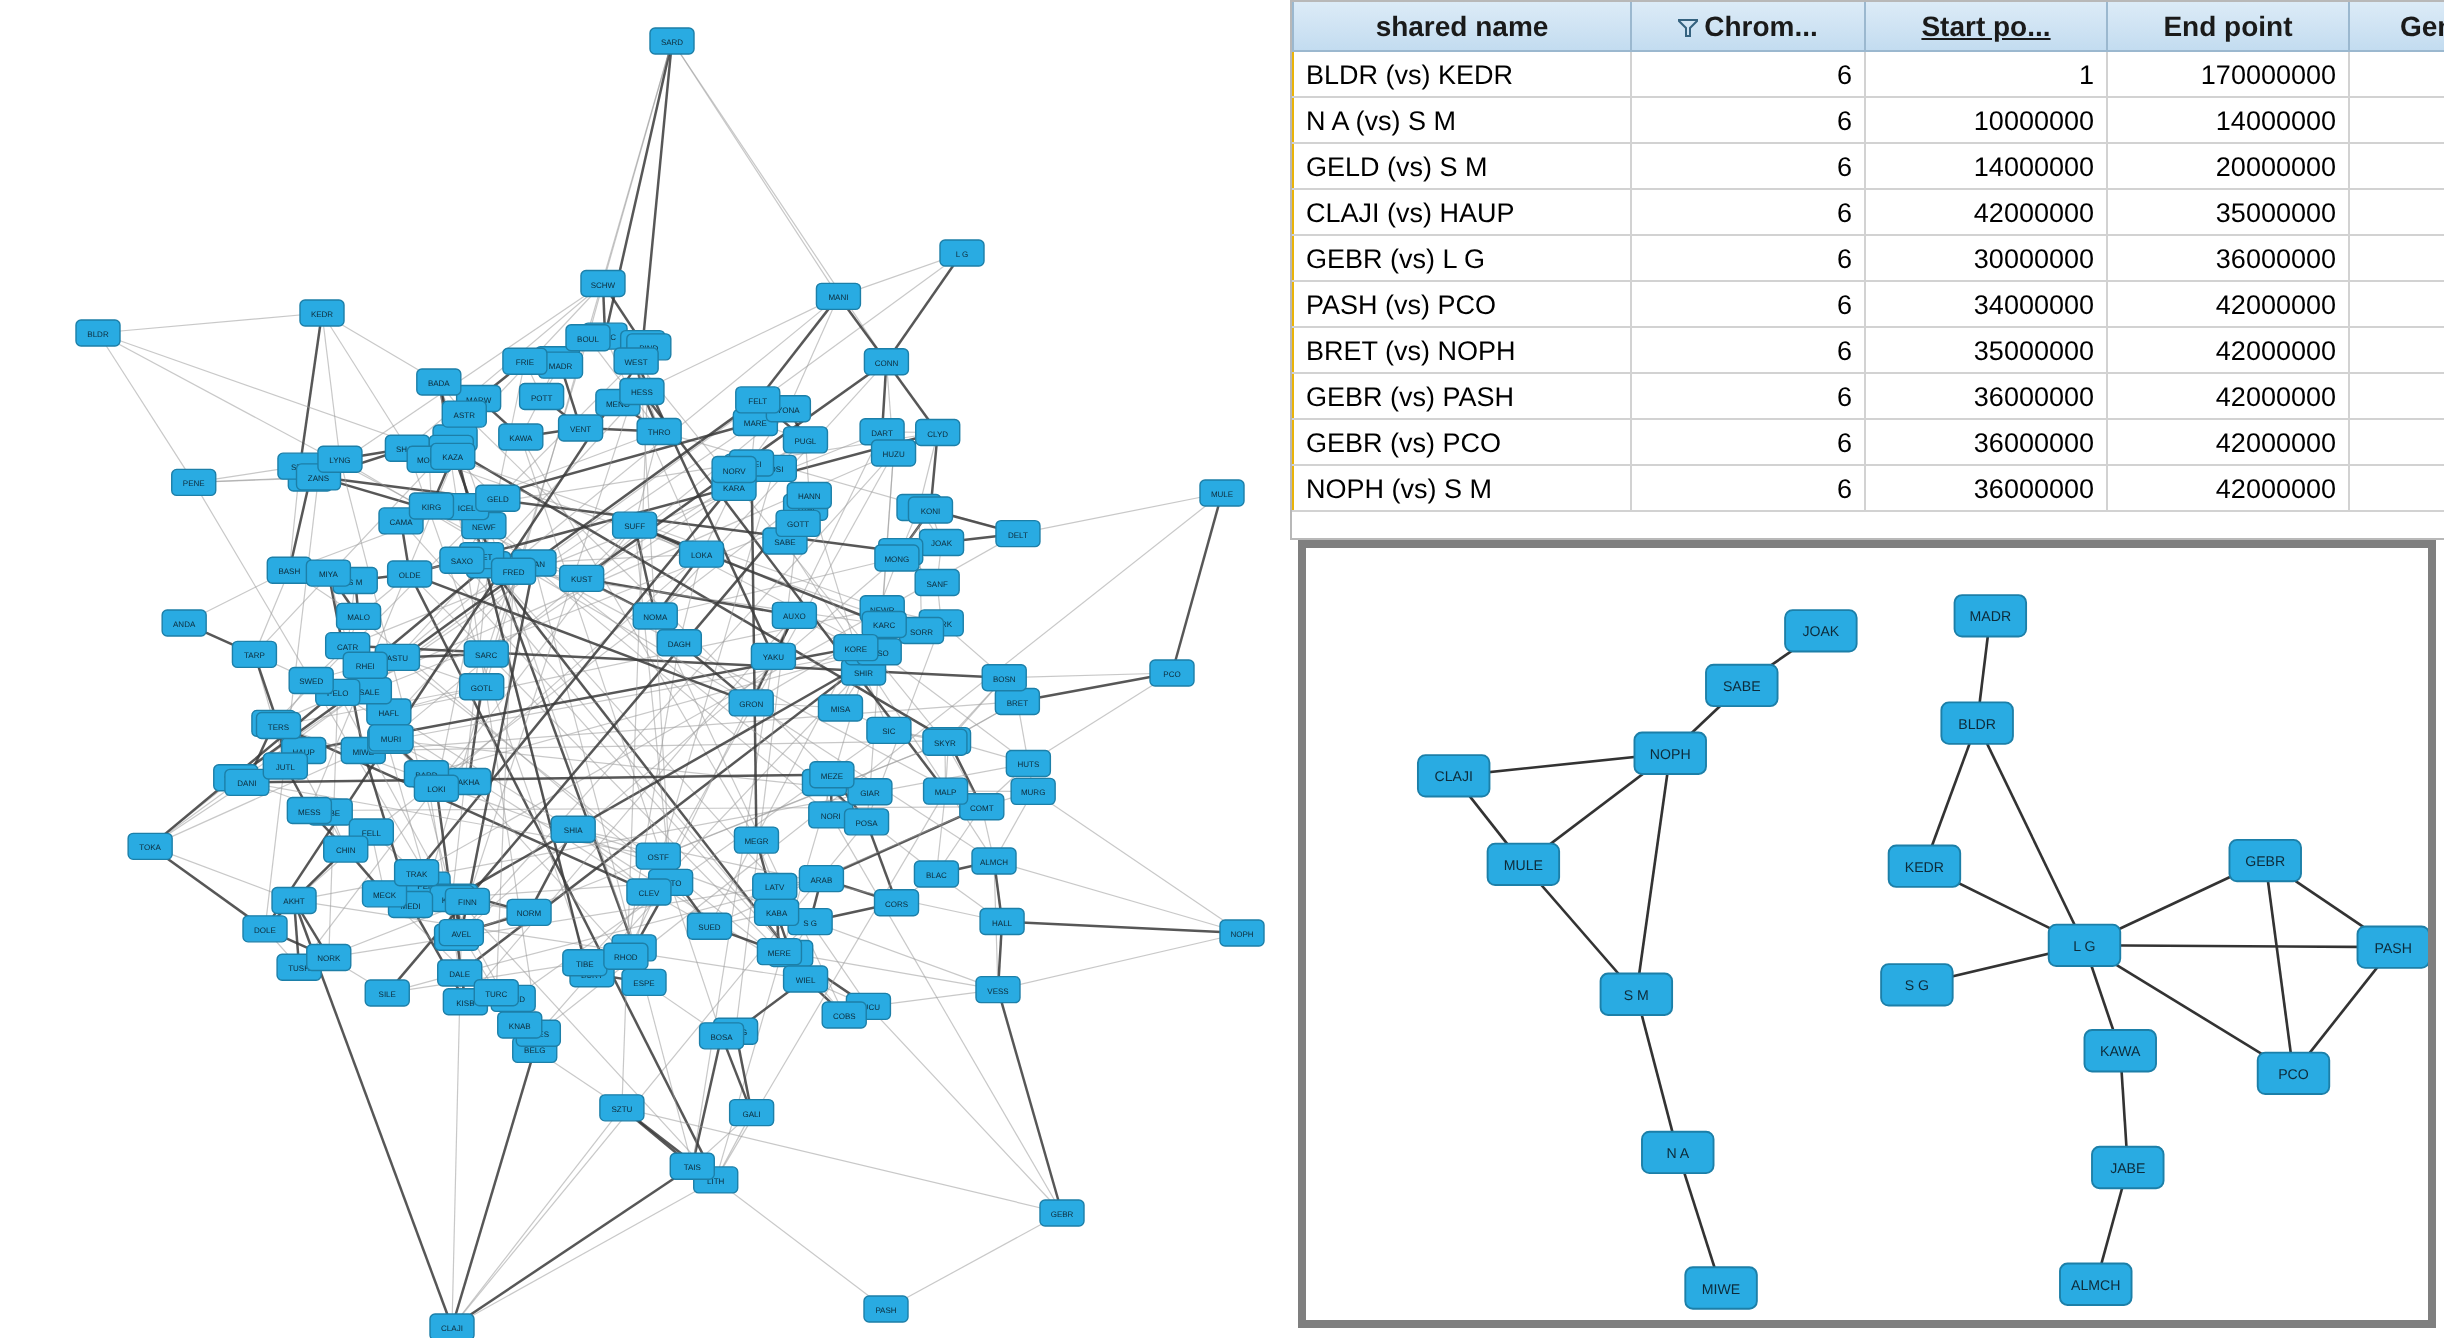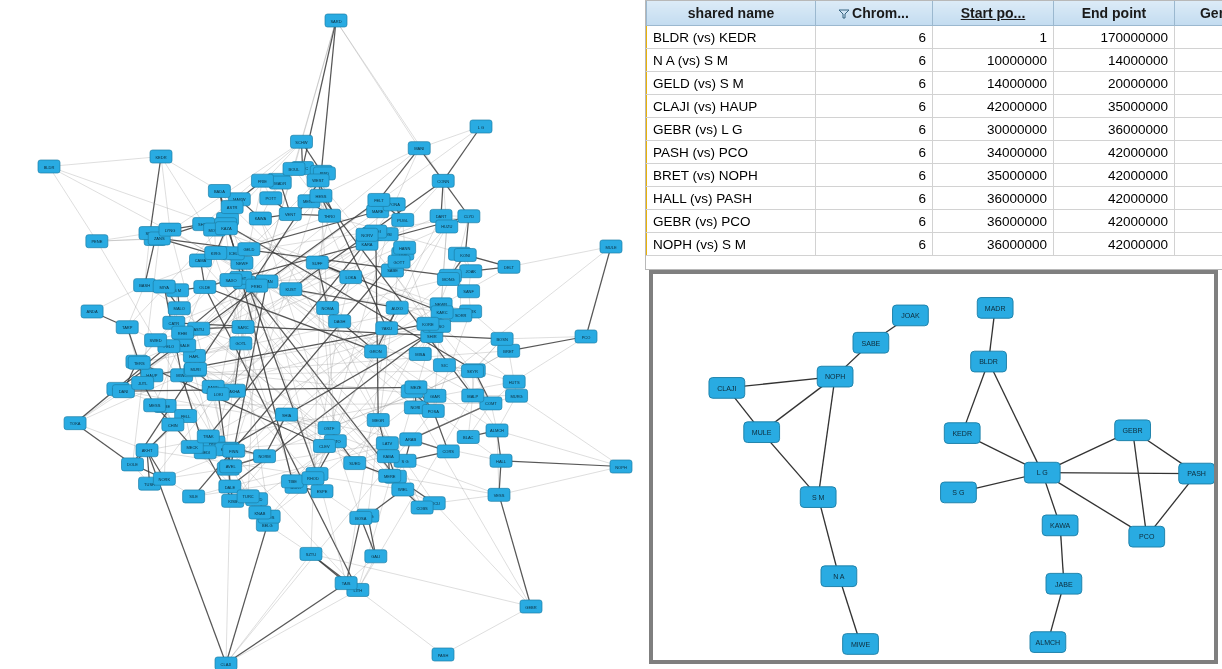"HALL (vs) PASH" td.left { text: HALL -> GEBR }
